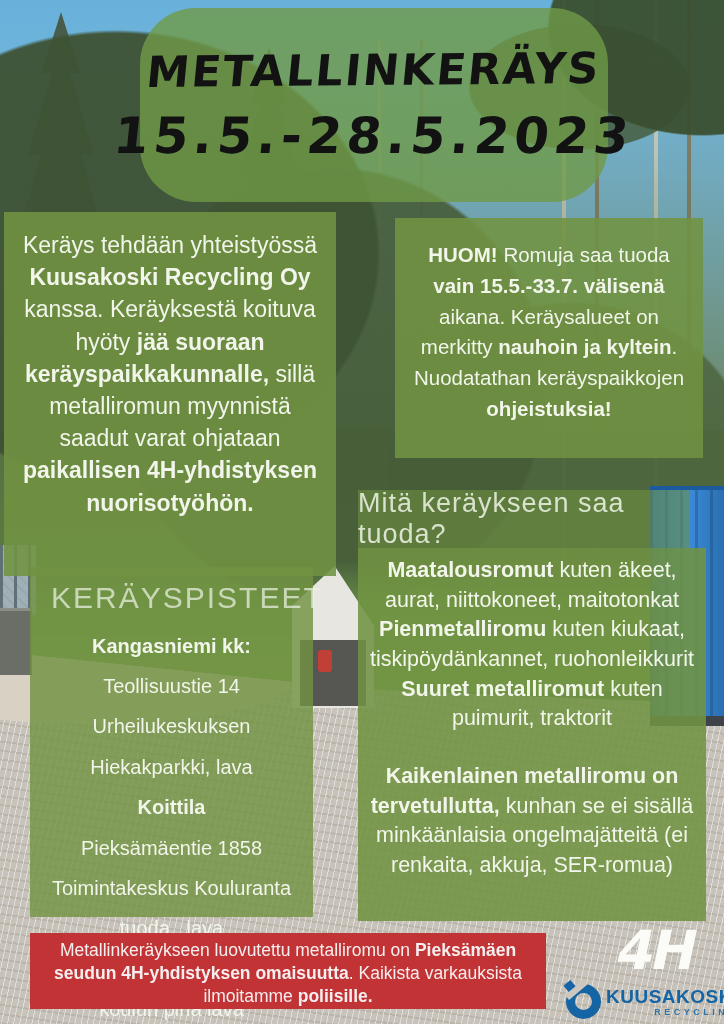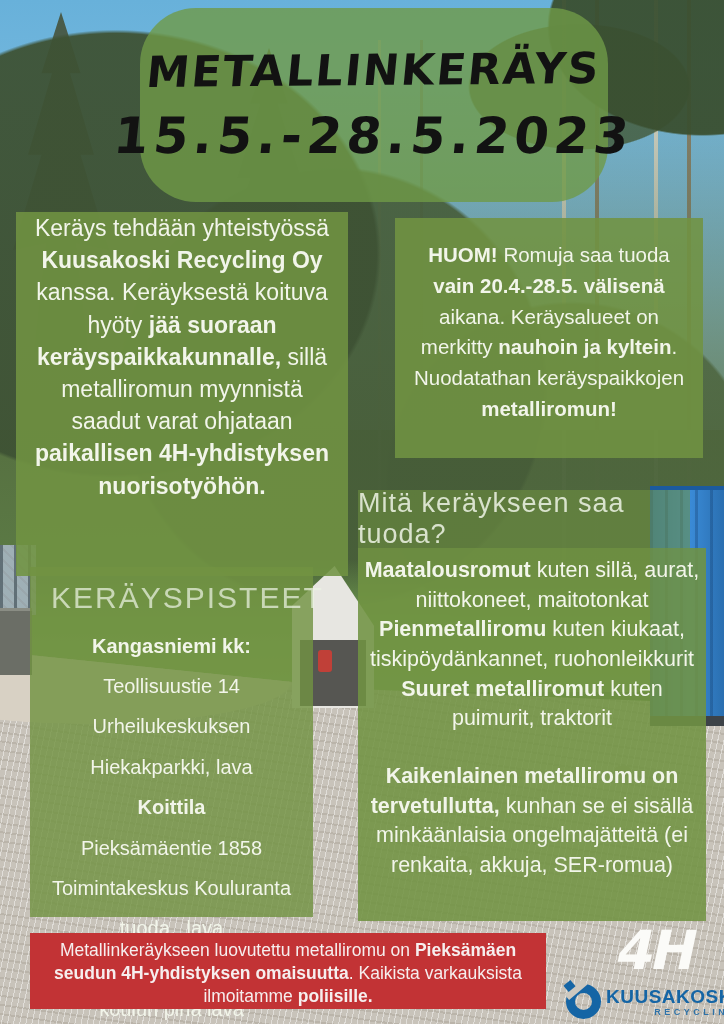"Keräys tehdään yhteistyössä Kuusakoski" .intro { left: 16px -> 4px; padding: 0 8px -> 17px 8px }
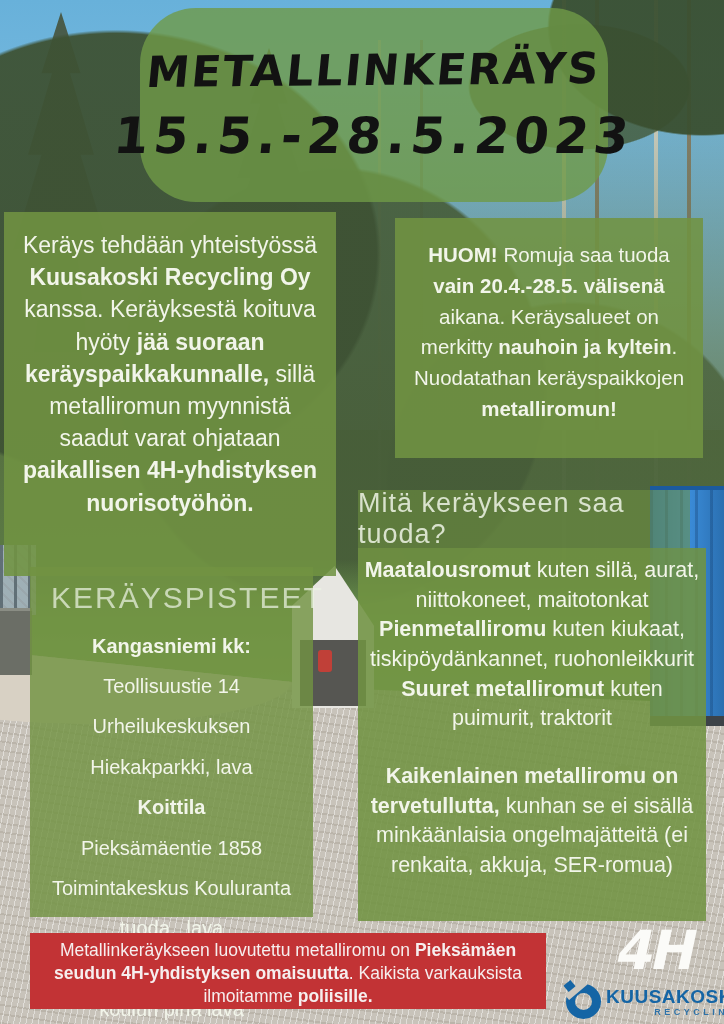"vain 20.4.-28.5. välisenä" span.seg-b { text: 20.4.-28.5 -> 15.5.-33.7 }
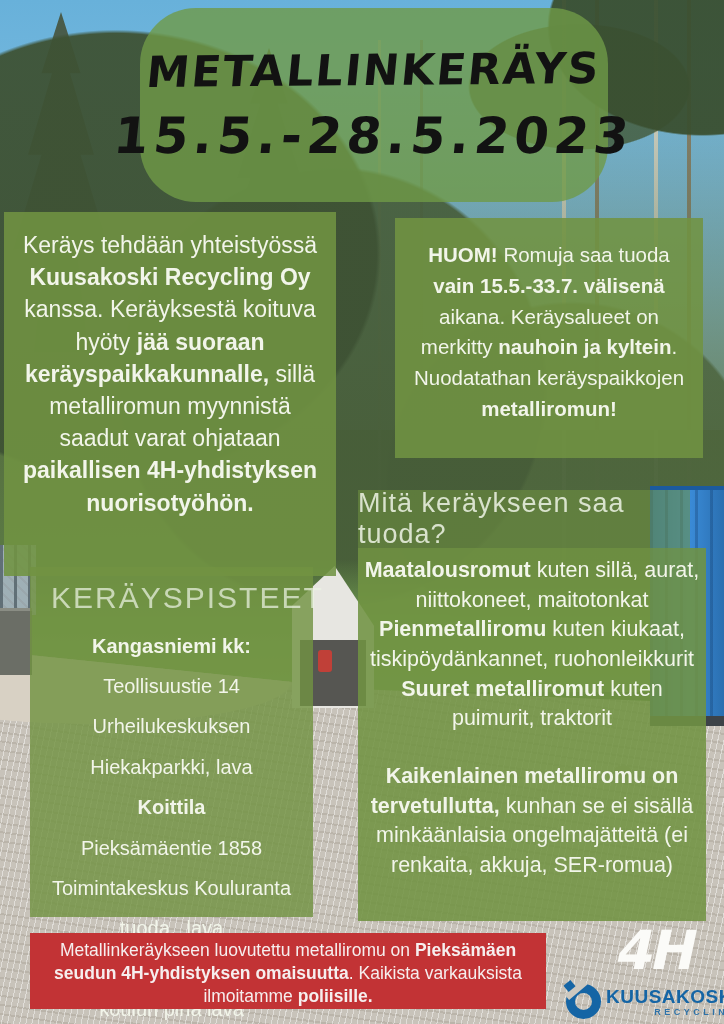"metalliromun!" span.seg-b { text: metalliromun -> ohjeistuksia }
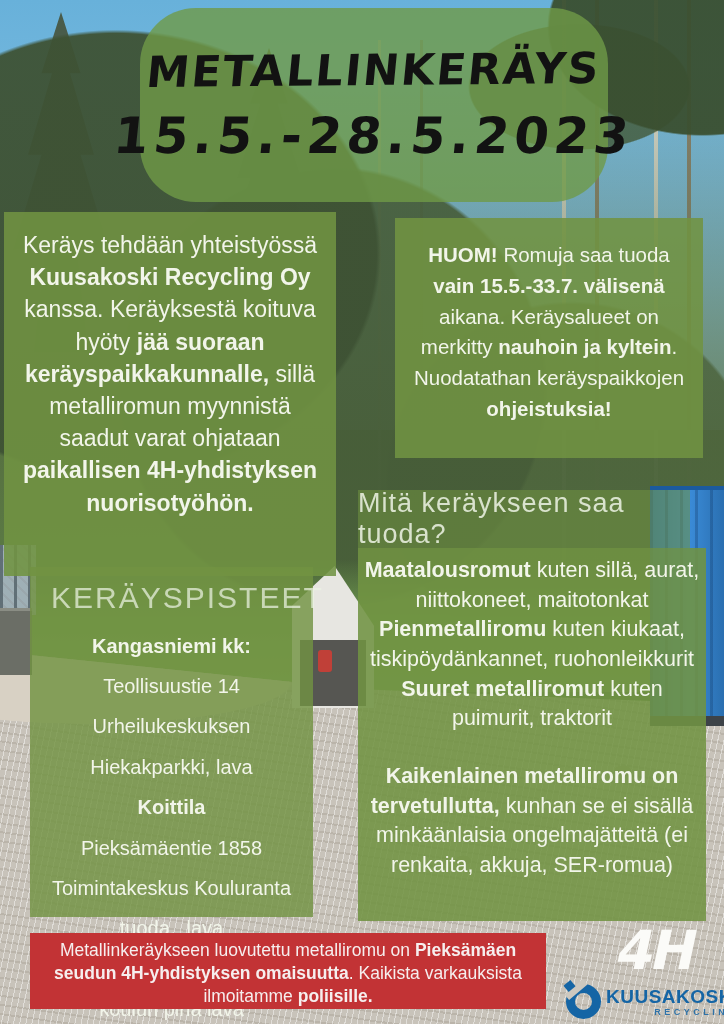"kuten sillä, aurat, niittokoneet," span { text: sillä -> äkeet }
